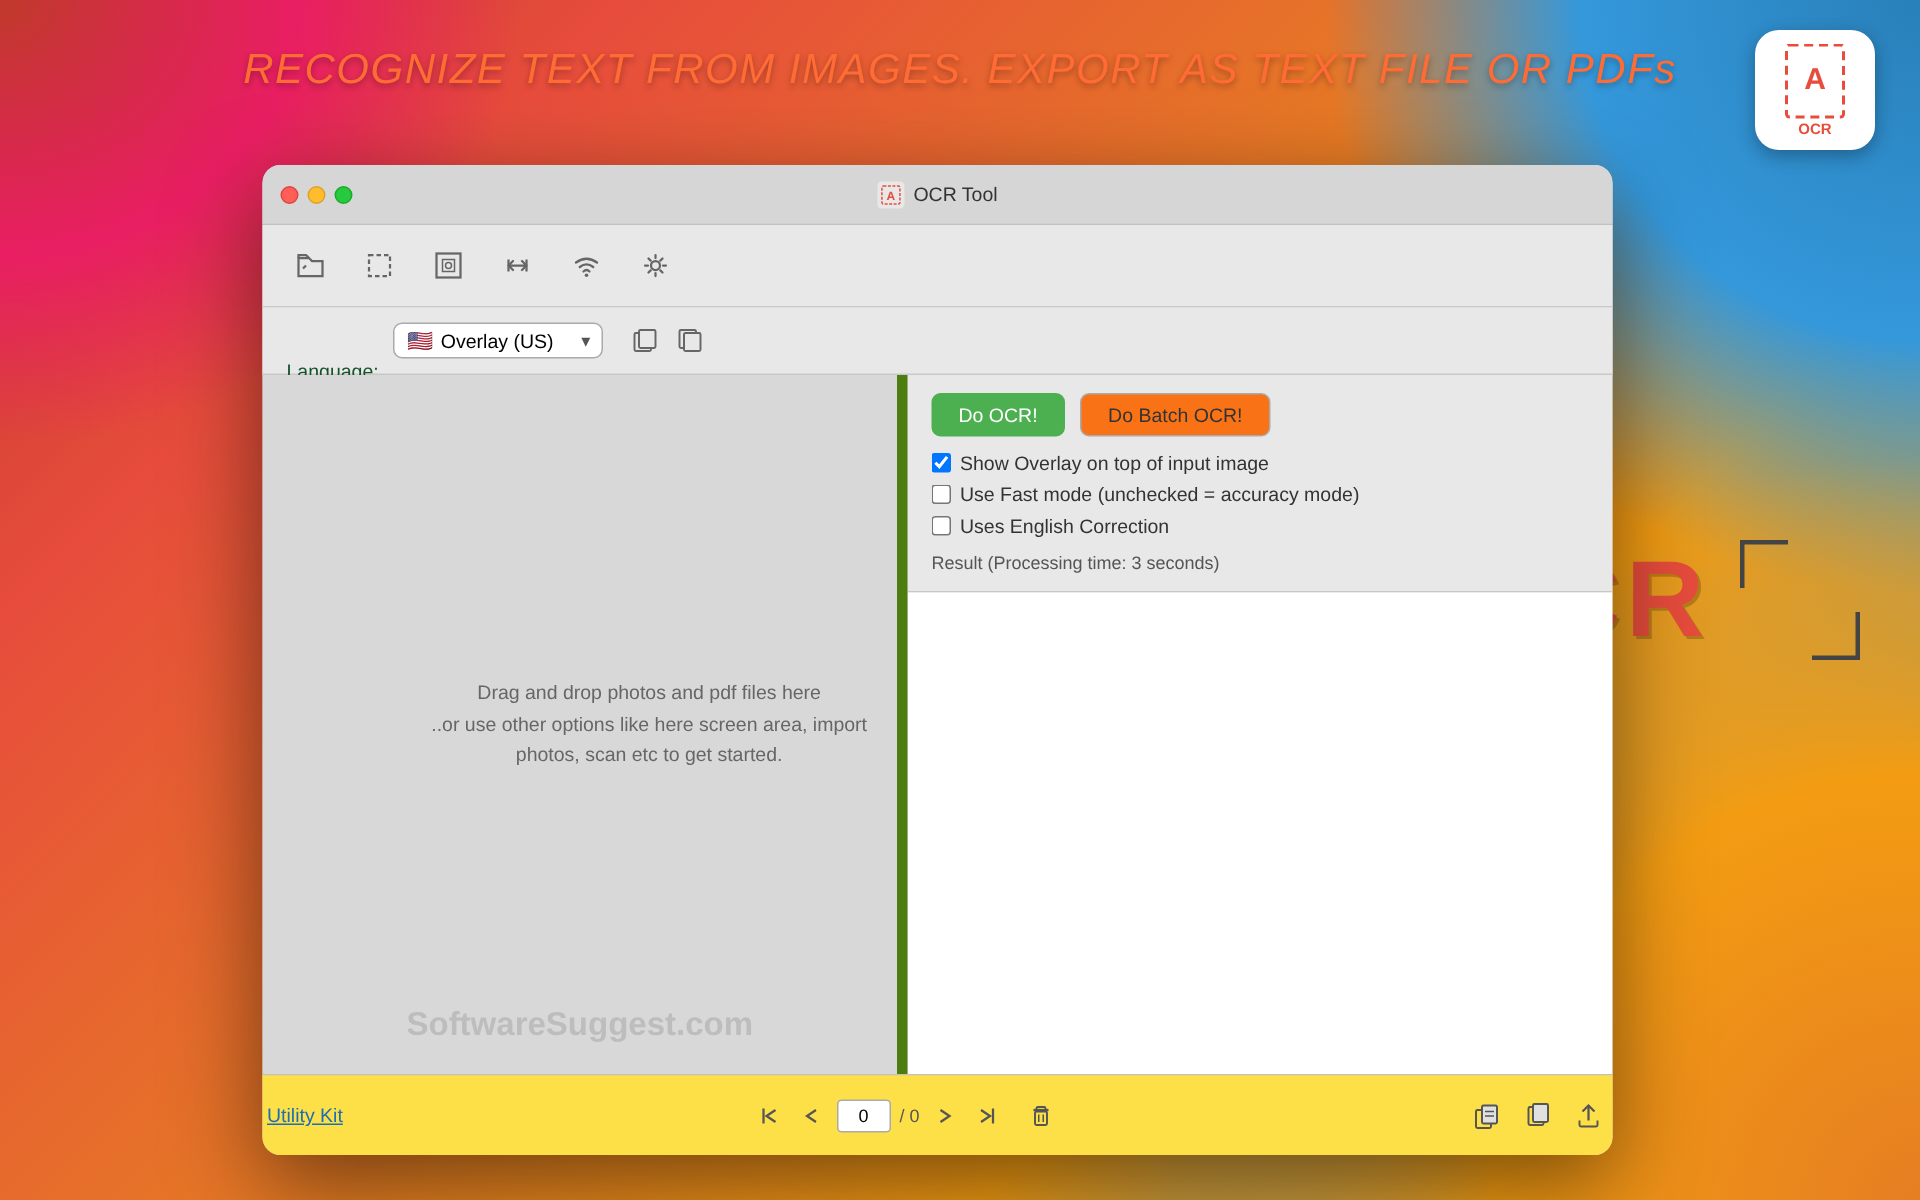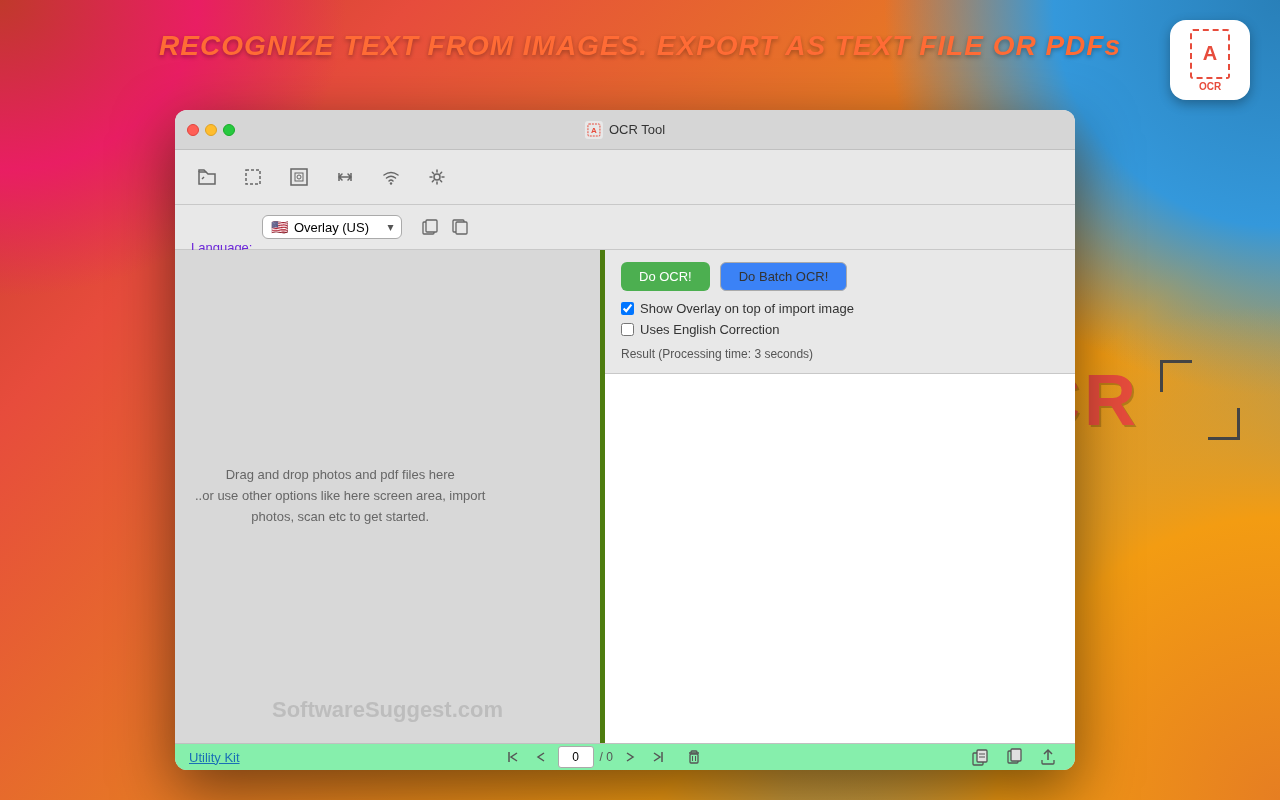"RECOGNIZE TEXT FROM IMAGES. EXPORT" .header-text { font-weight: 700 -> 400 }
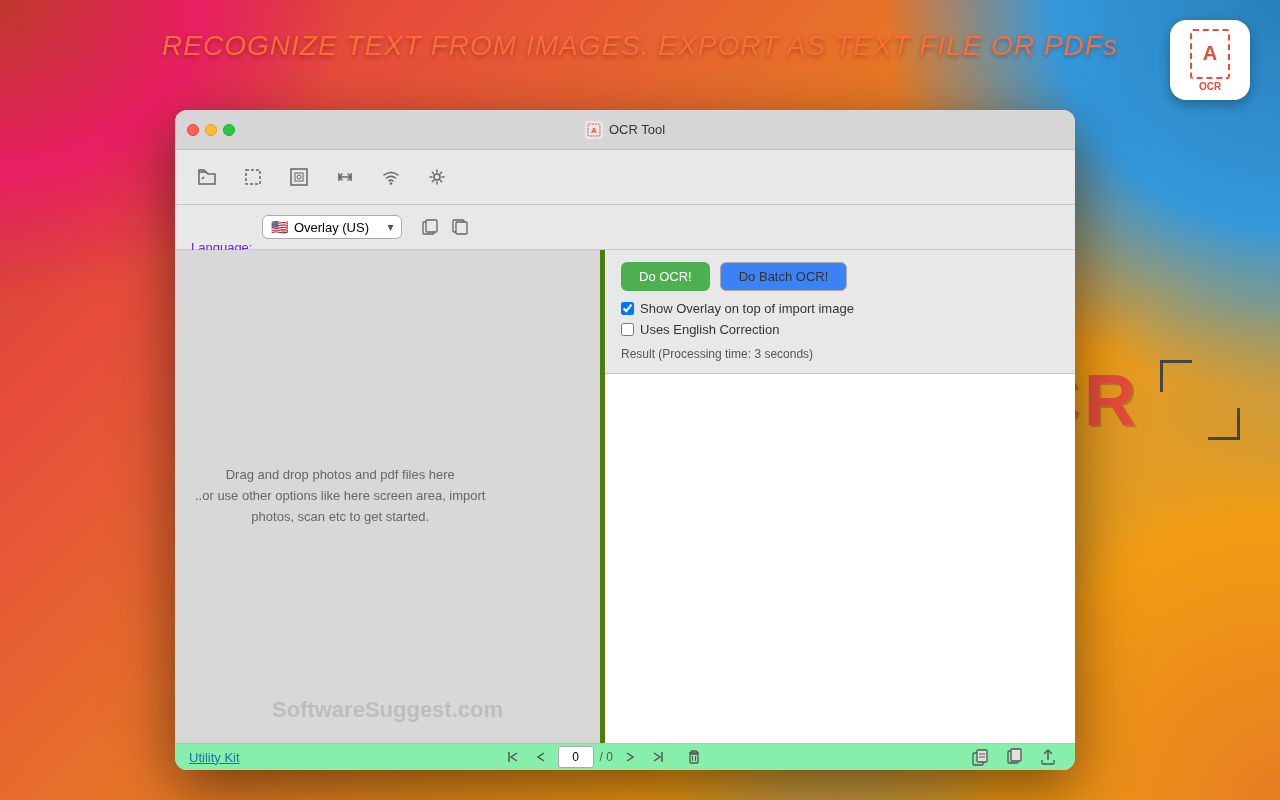"Language:" .language-label { color: #6d28d9 -> #14532d }
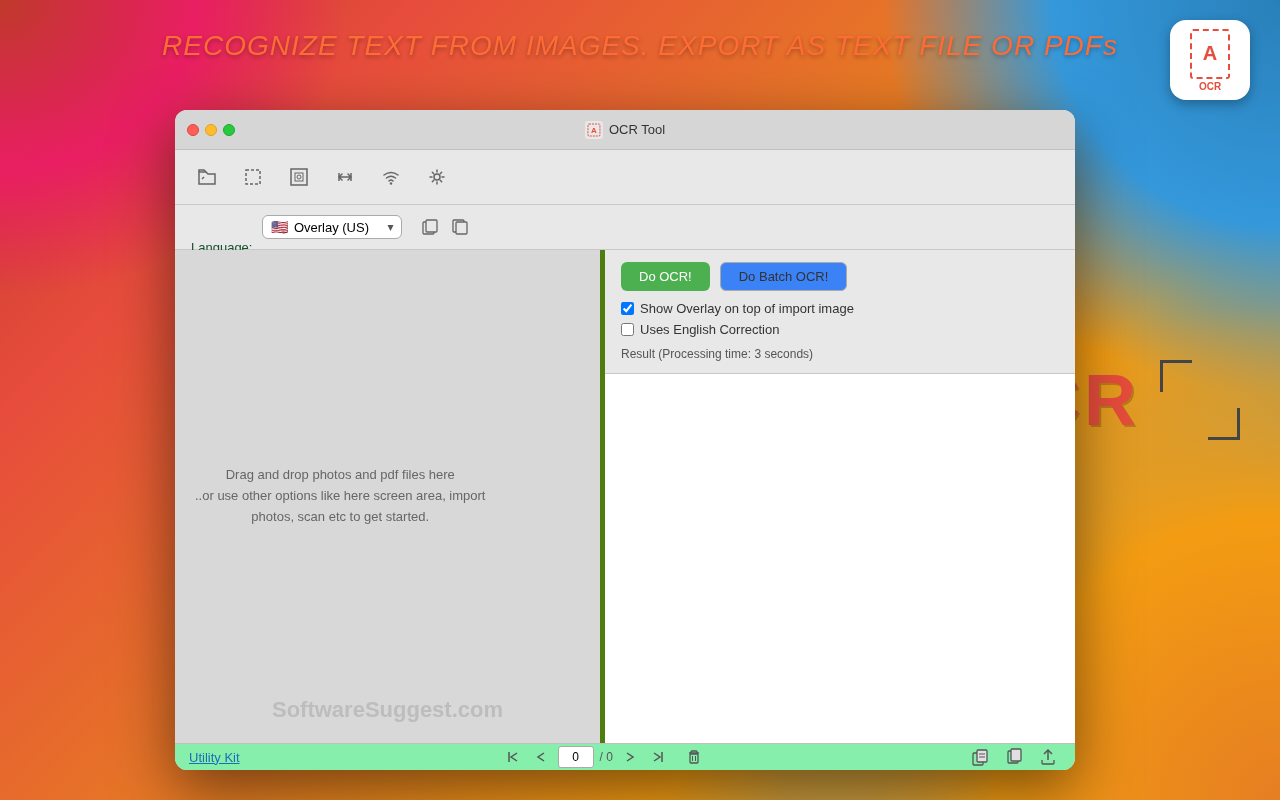"Do Batch OCR!" .btn-ocr-secondary { background: #3b82f6 -> #f97316 }
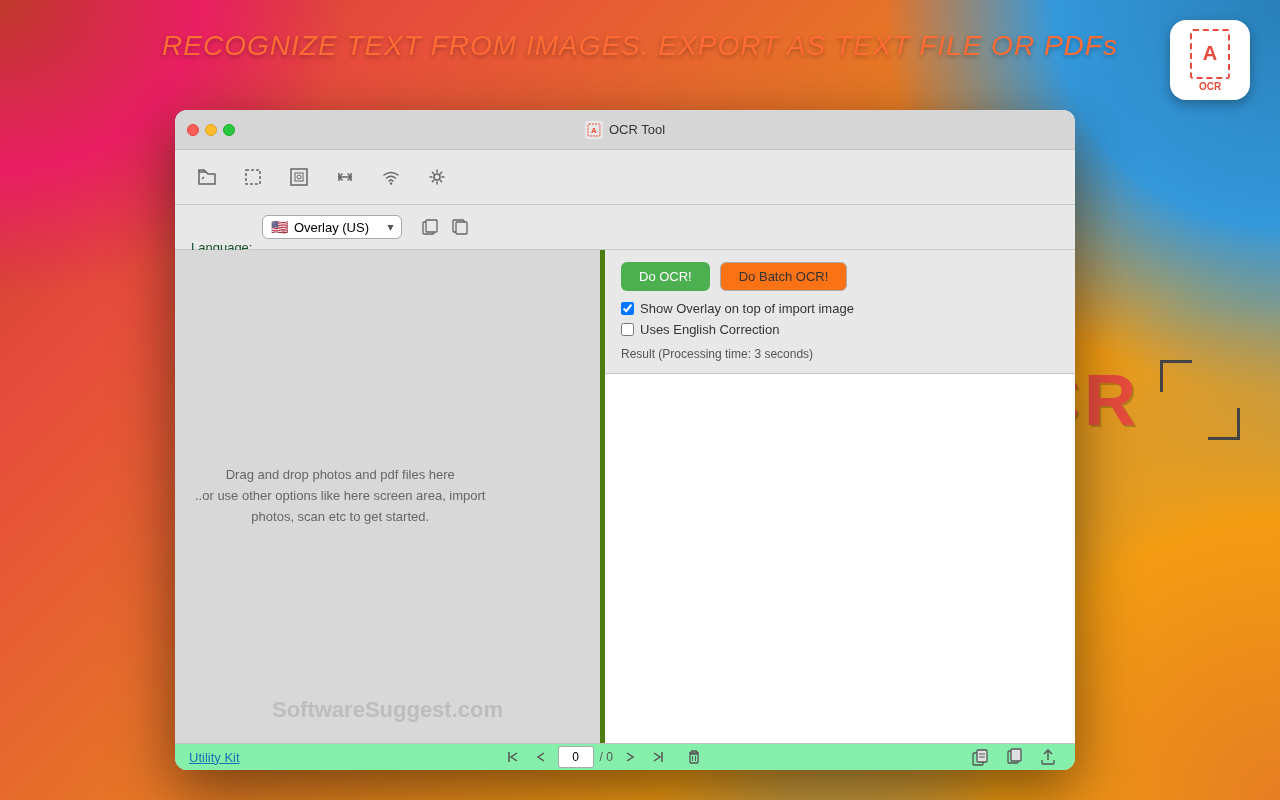"Show Overlay on top of" label { text: import -> input }
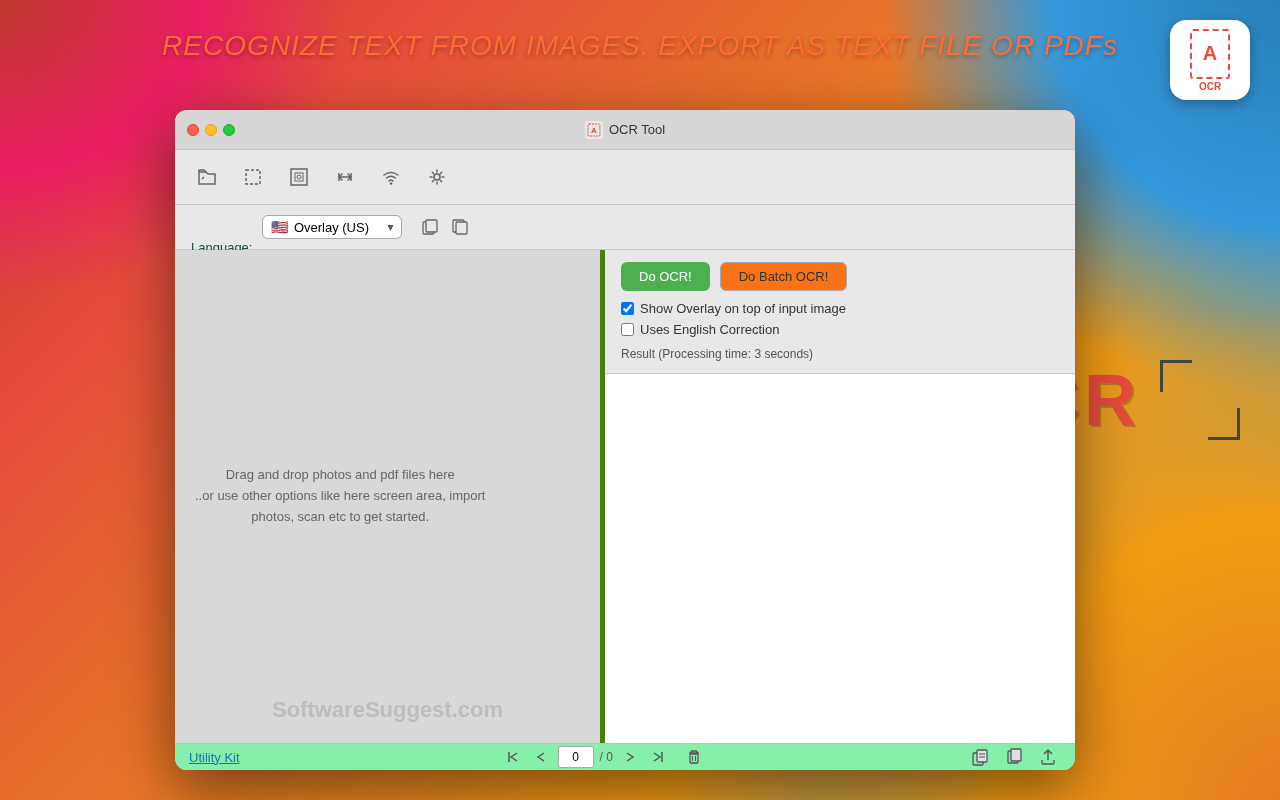"Use Fast mode (unchecked =" div.checkbox-row { html: none -> <div> <input> <label>Use Fast mode (unchecked = accuracy mode)</label> </div> }
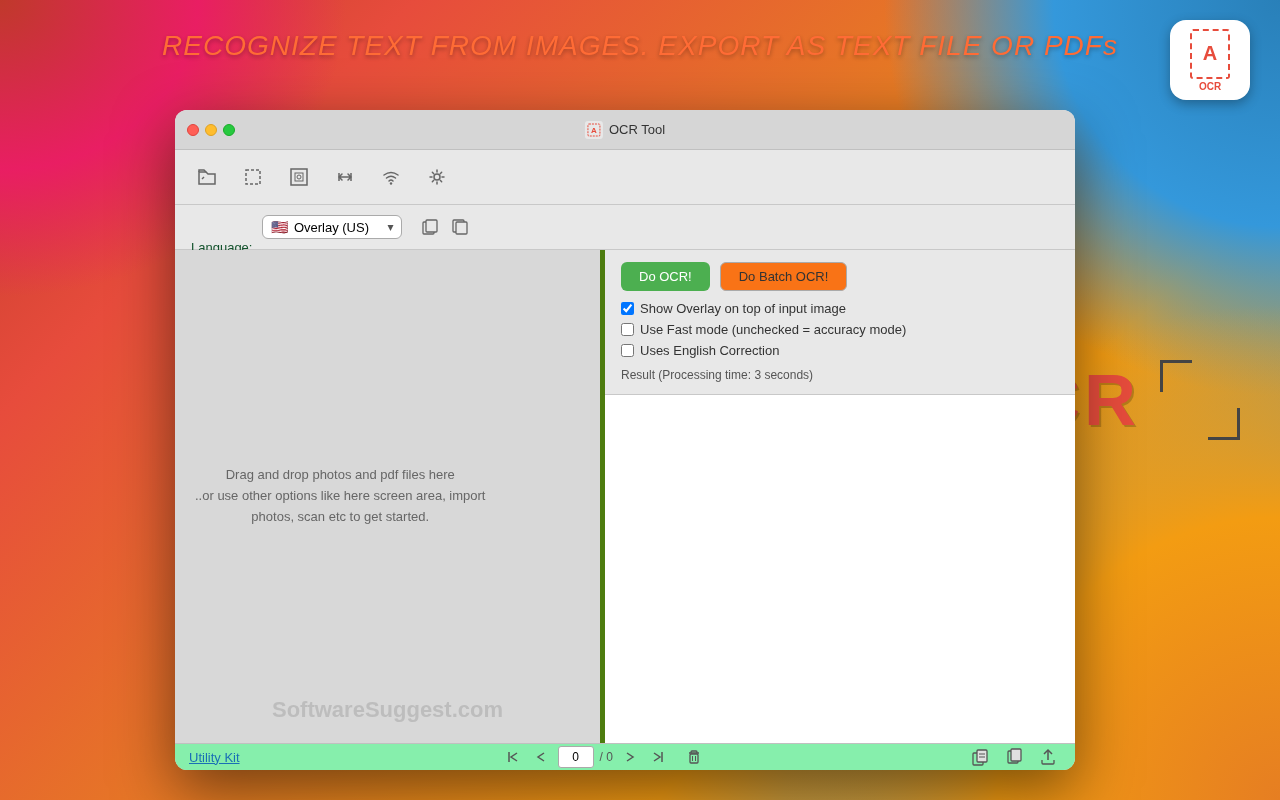"Drag and drop photos and" .image-panel { align-items: flex-start -> flex-end; border-right: 5px solid #4d7c0f -> 7px solid #4d7c0f }
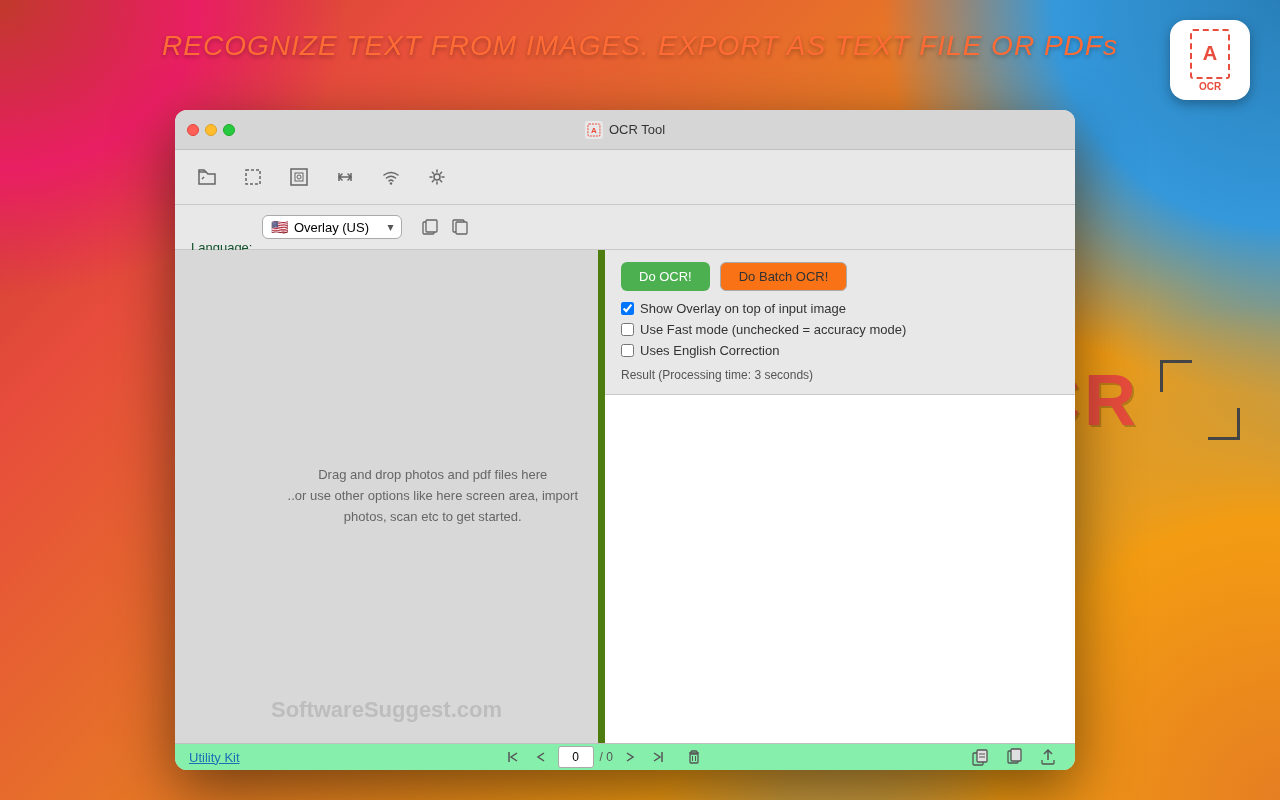"Utility Kit" .bottom-bar { background: #86efac -> #fde047; height: 27px -> 54px; padding: 0 14px -> 0 3px }
